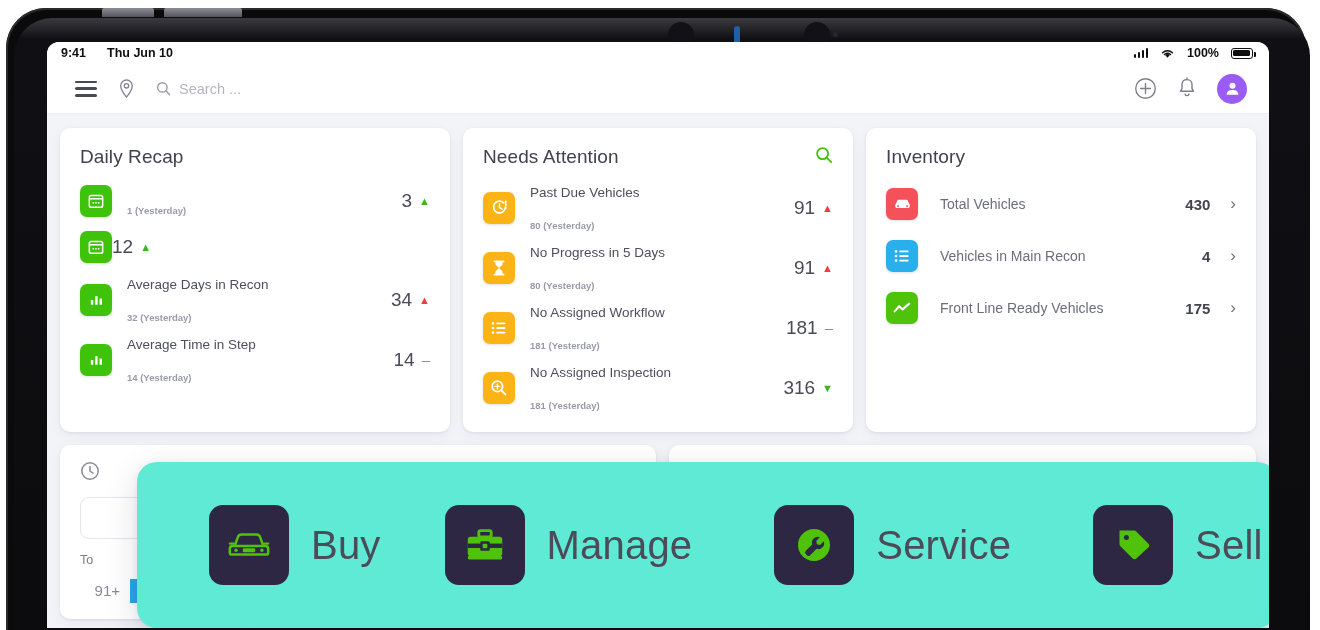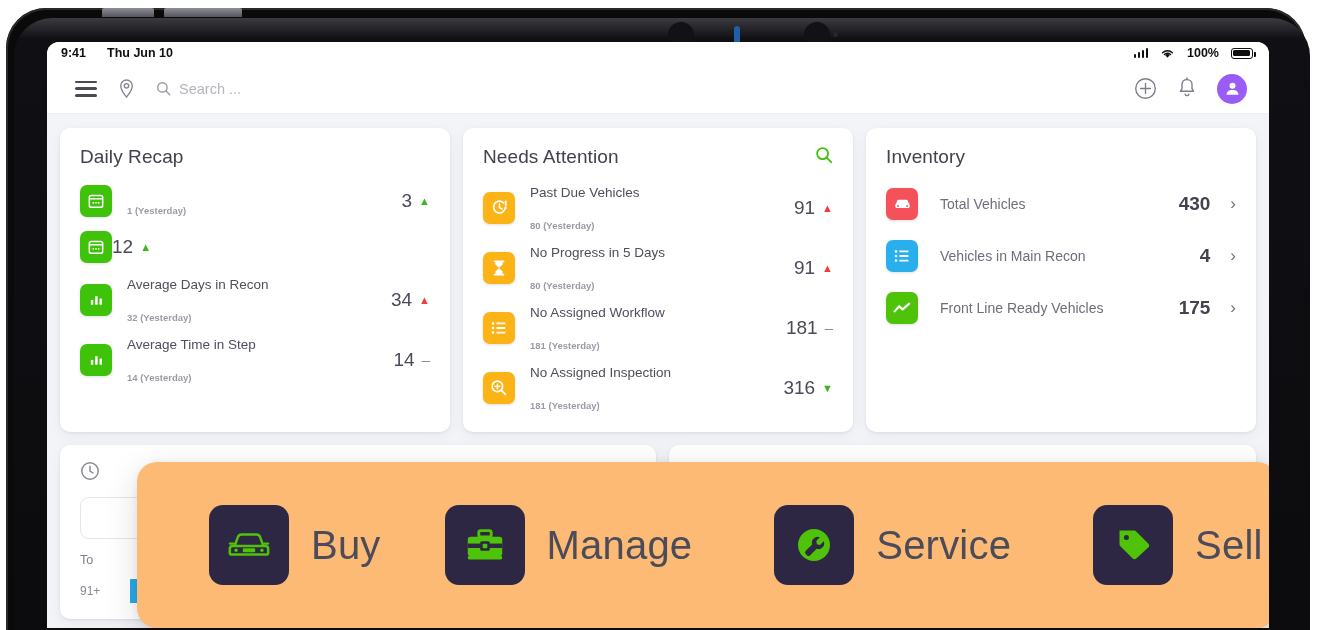"430" .inv-value { font-size: 19px -> 15px }
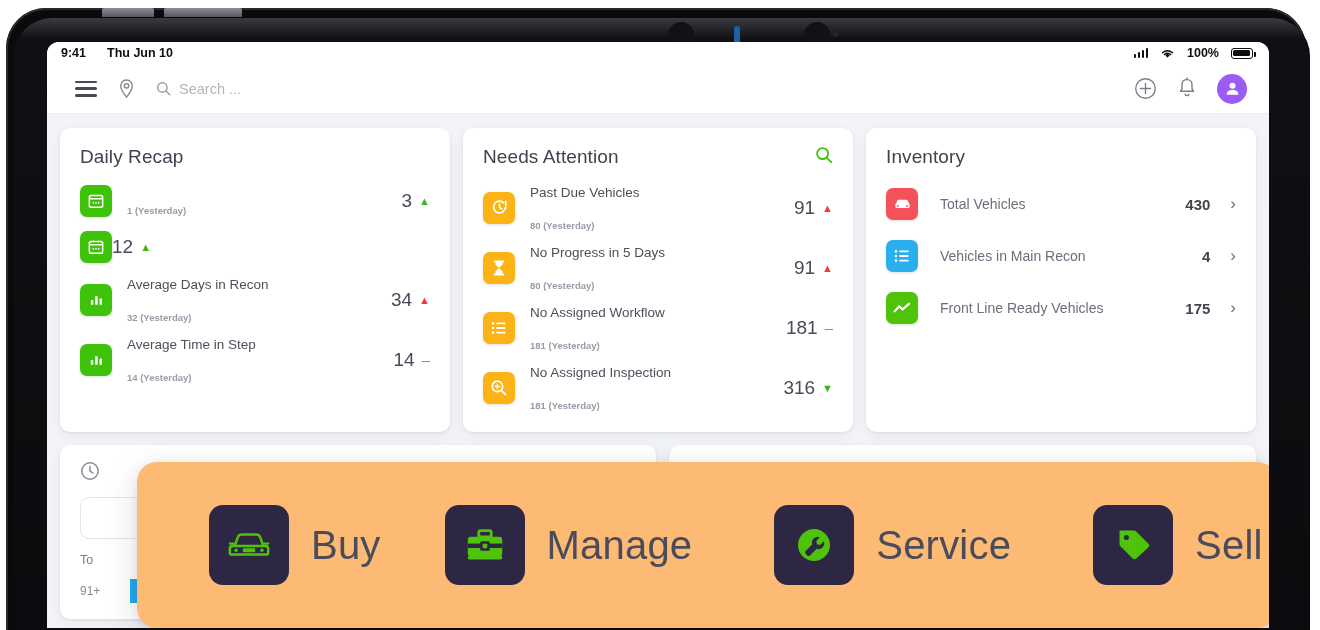"Buy" .overlay { background: #fdba74 -> #5eead4 }
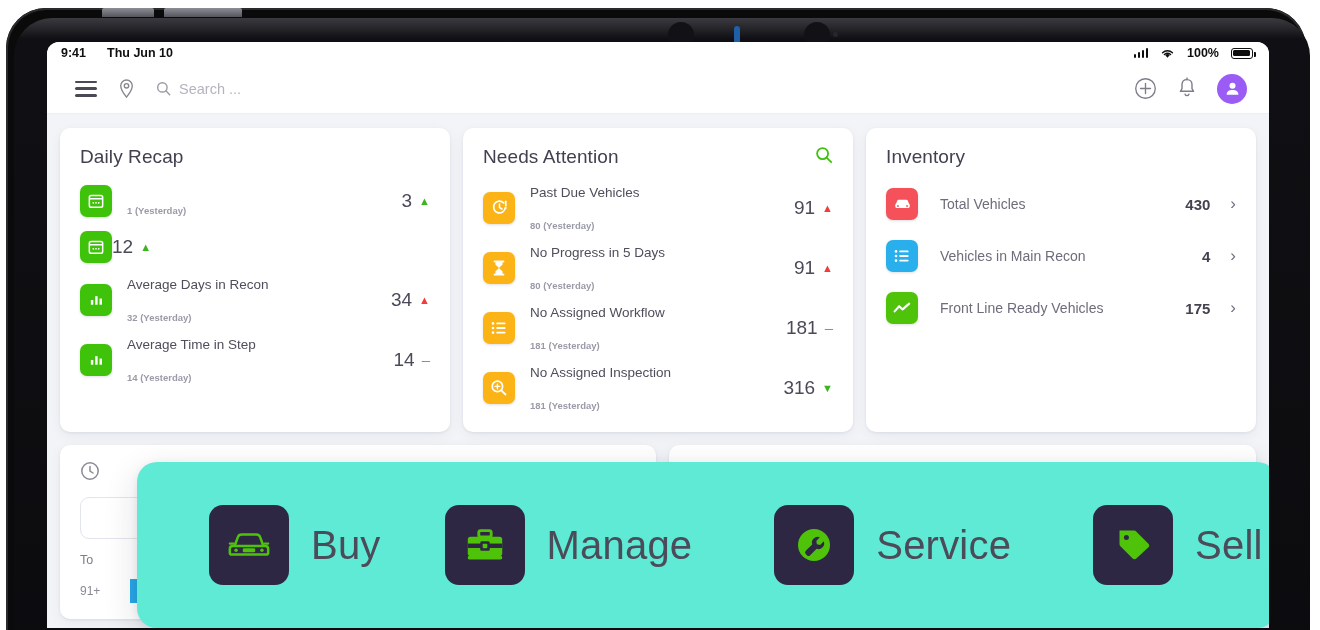"91+" .bar-cat { font-size: 12px -> 15px; text-align: none -> right }
